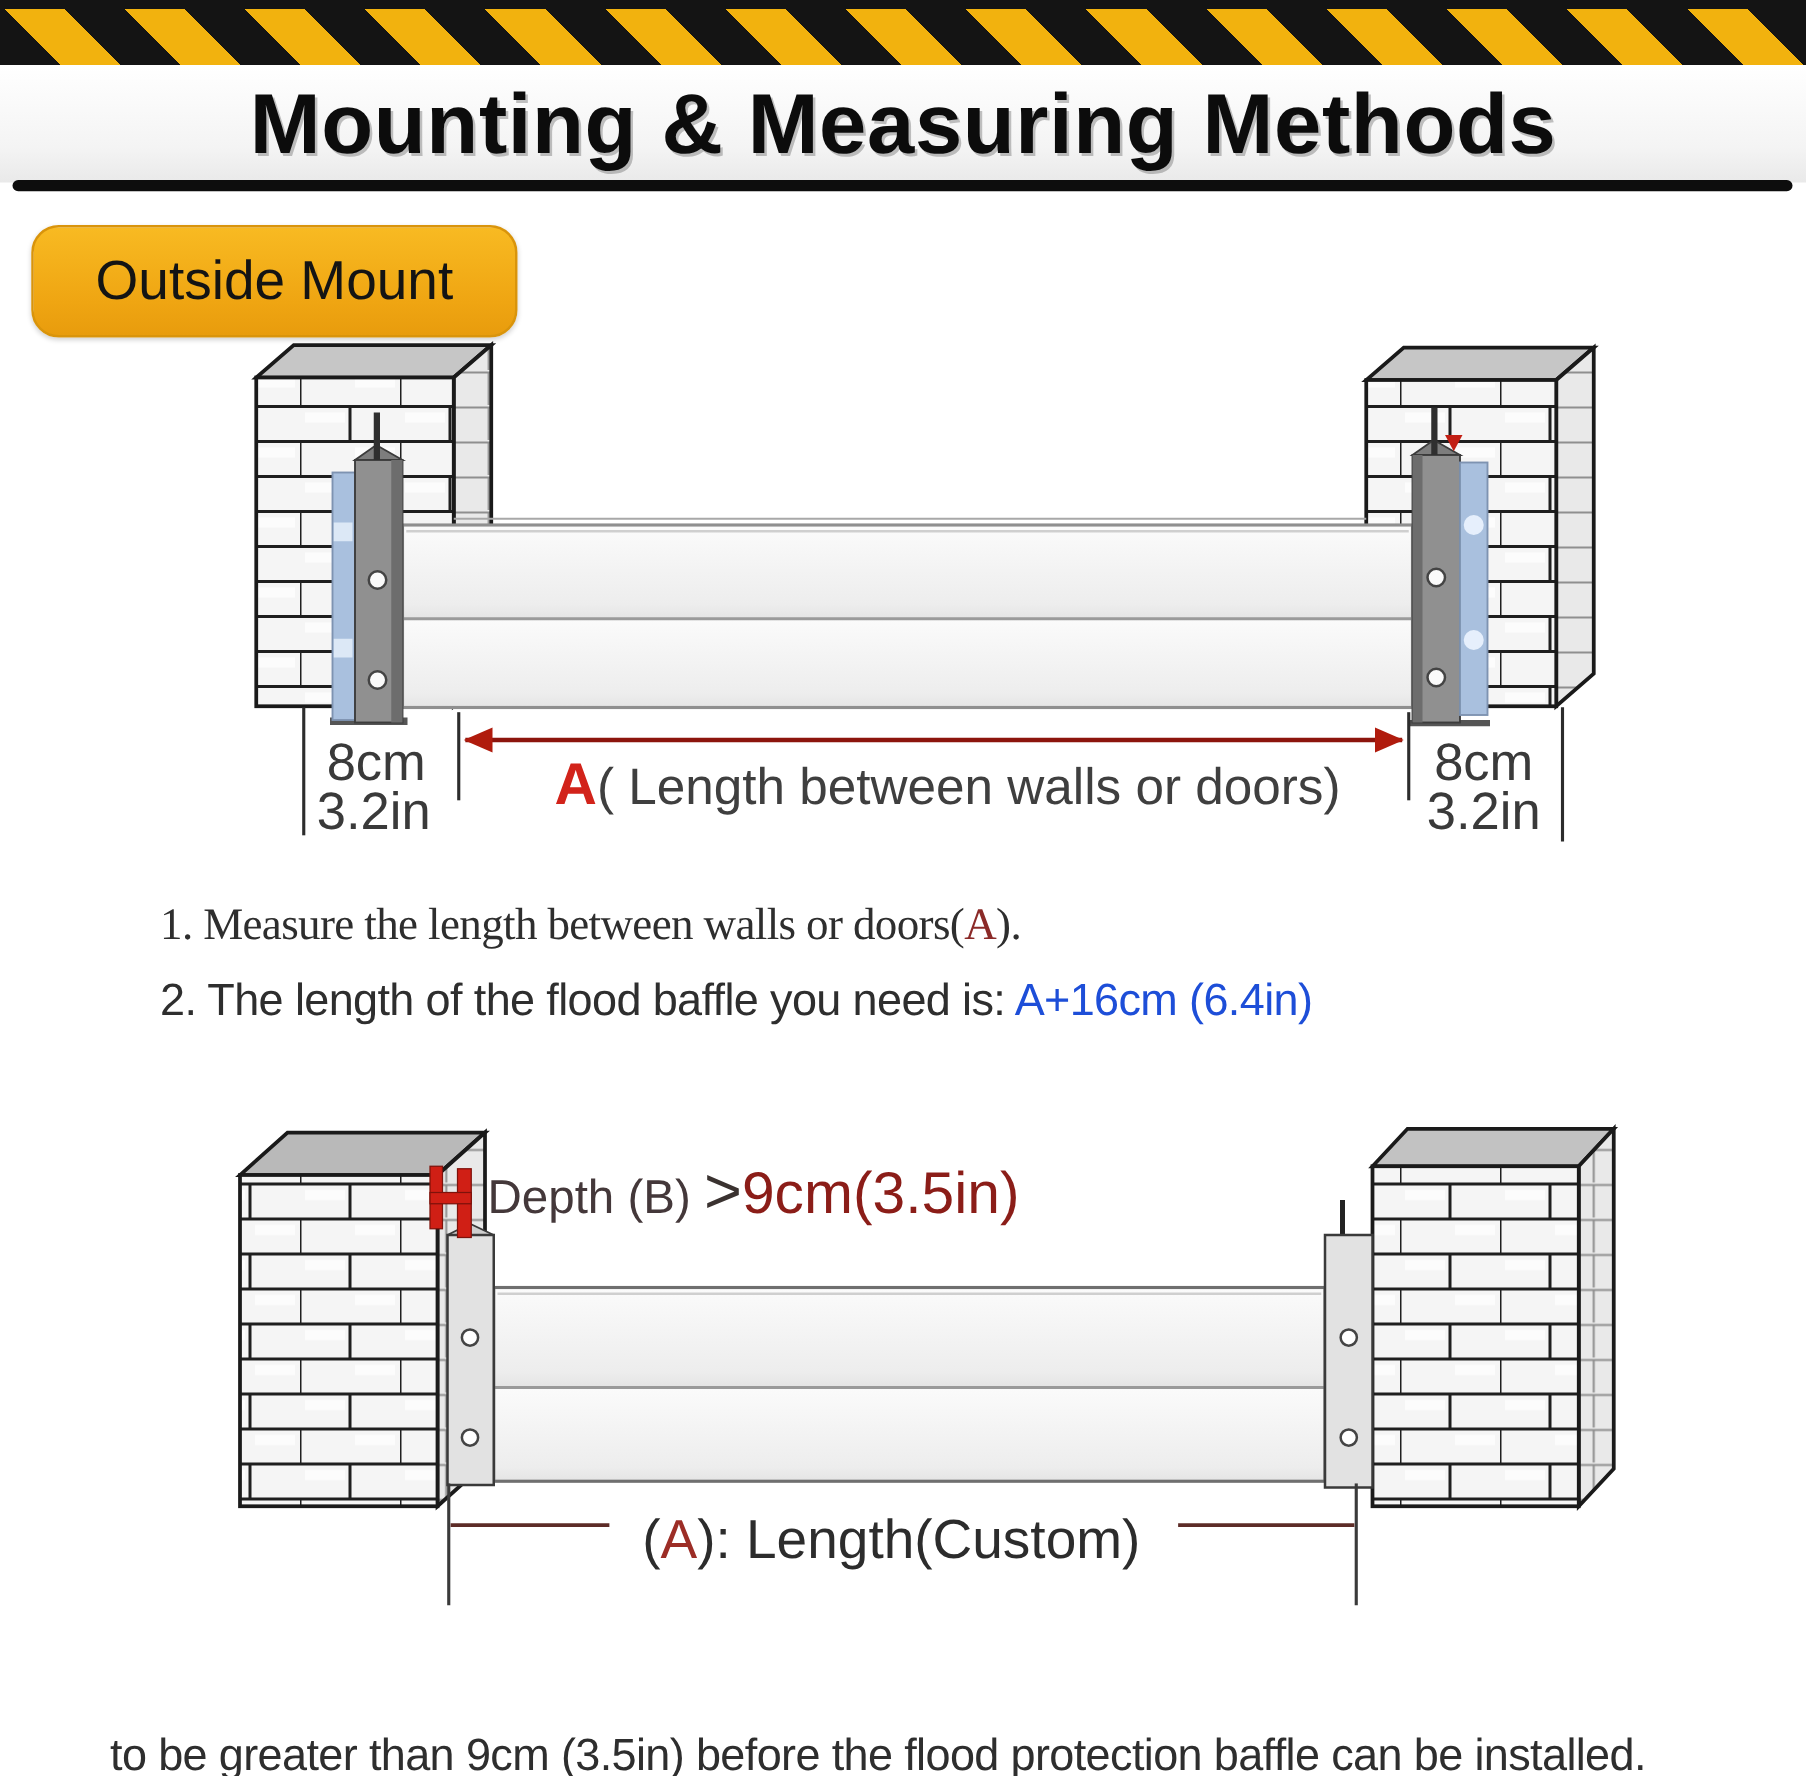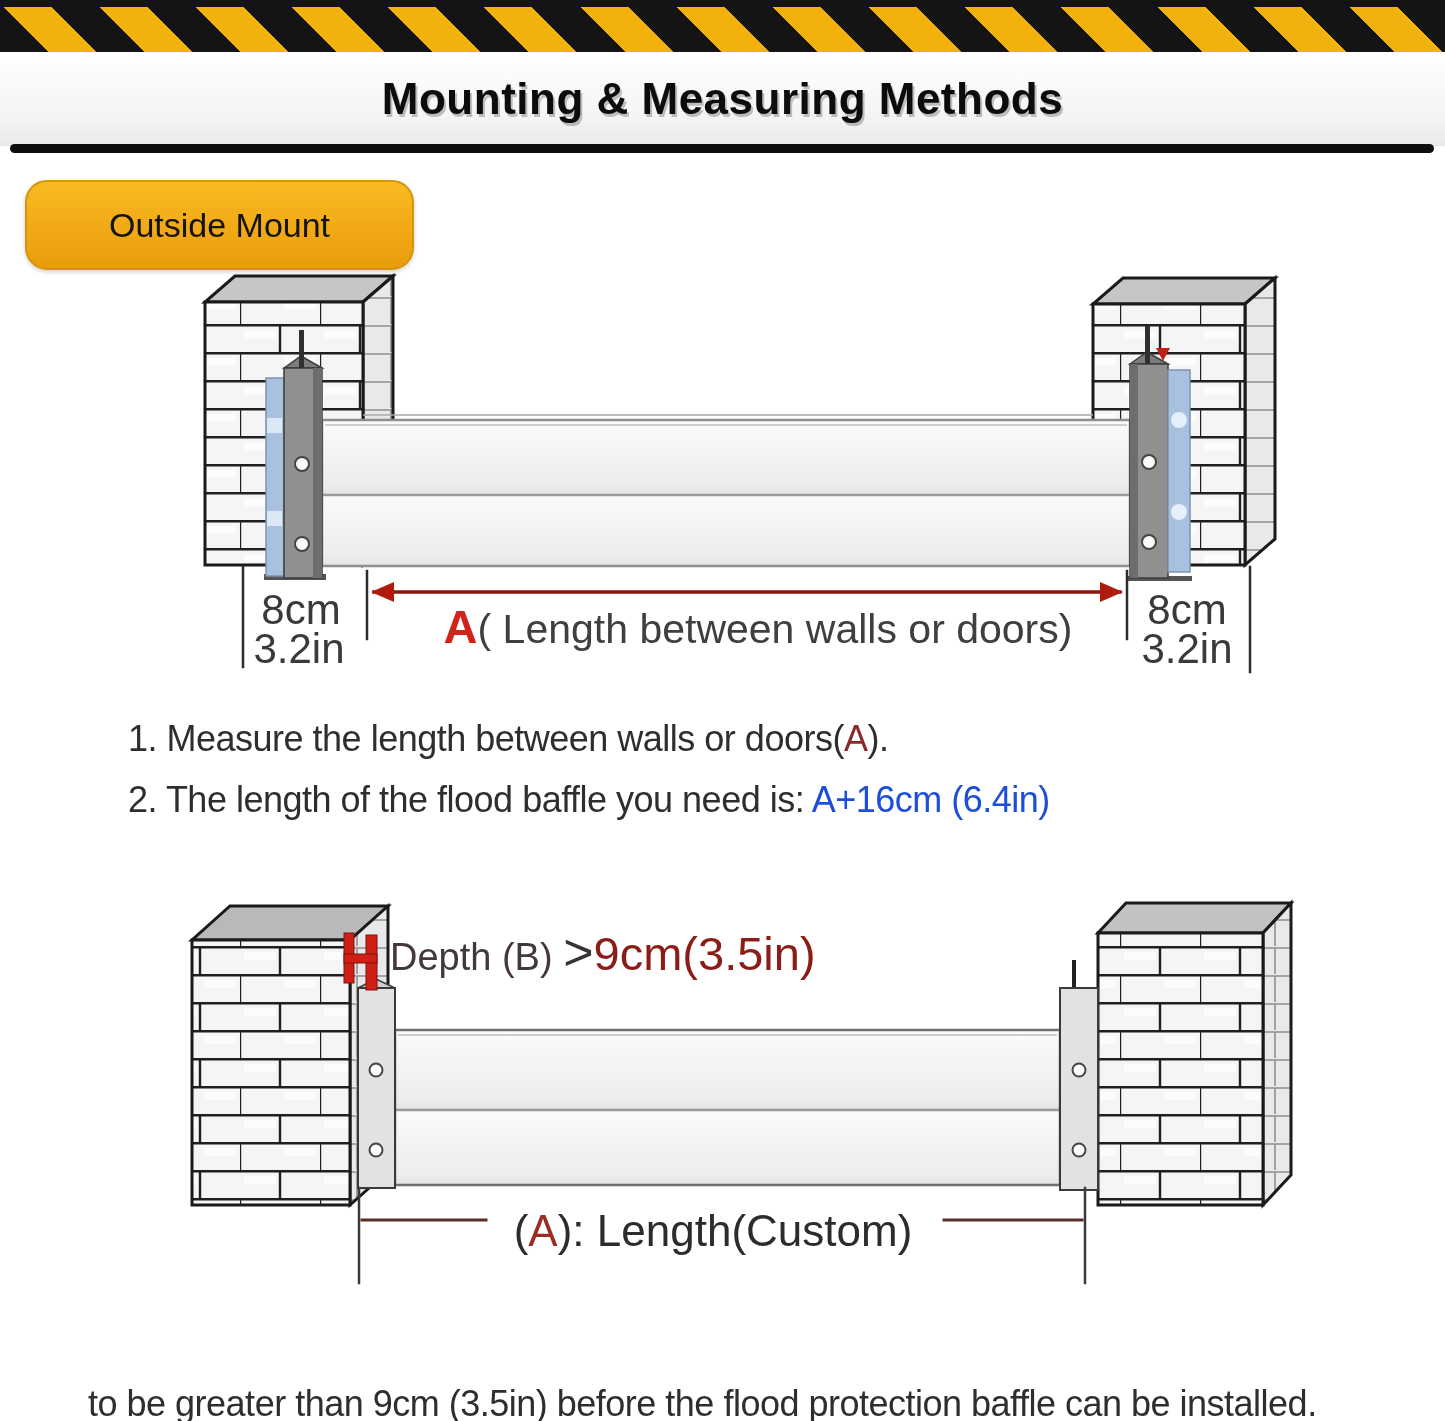"Mounting & Measuring Methods" .title-band h1 { font-size: 44px -> 68px }
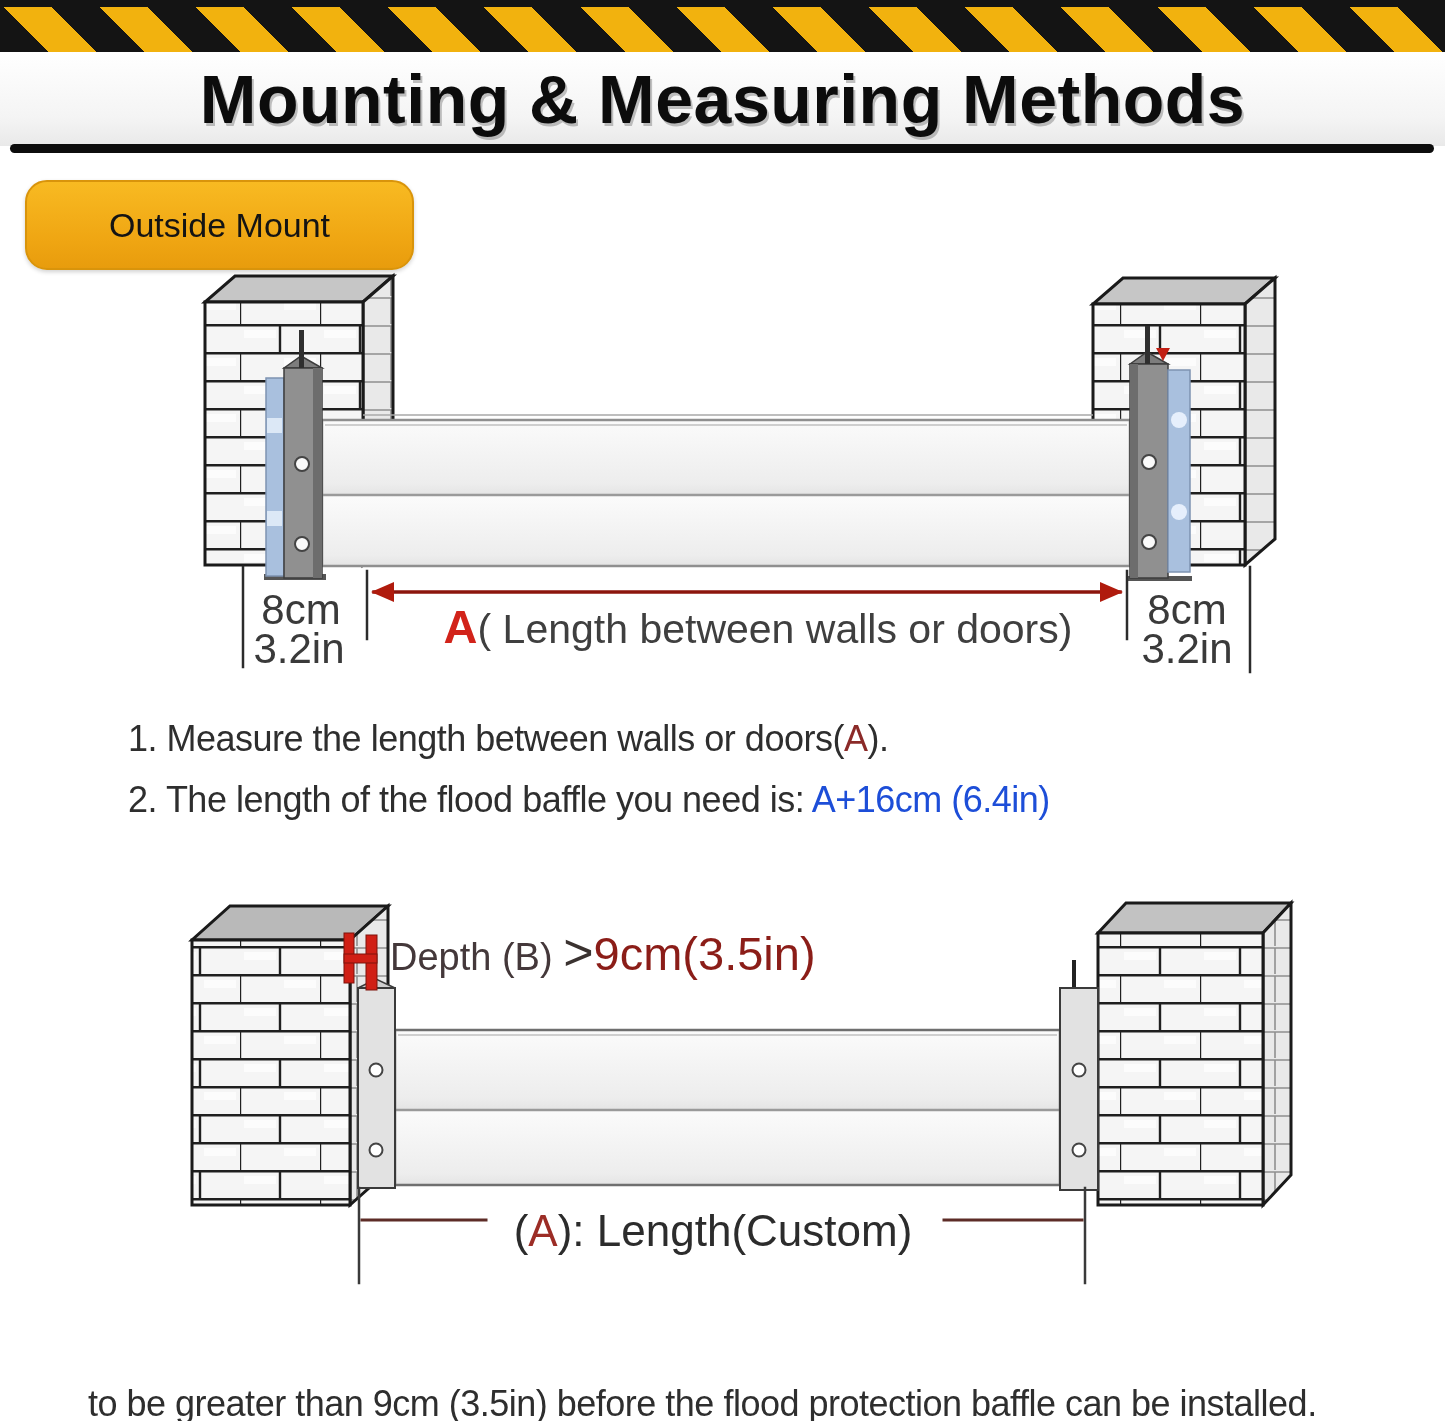"Outside Mount" .badge { font-size: 34px -> 44px }
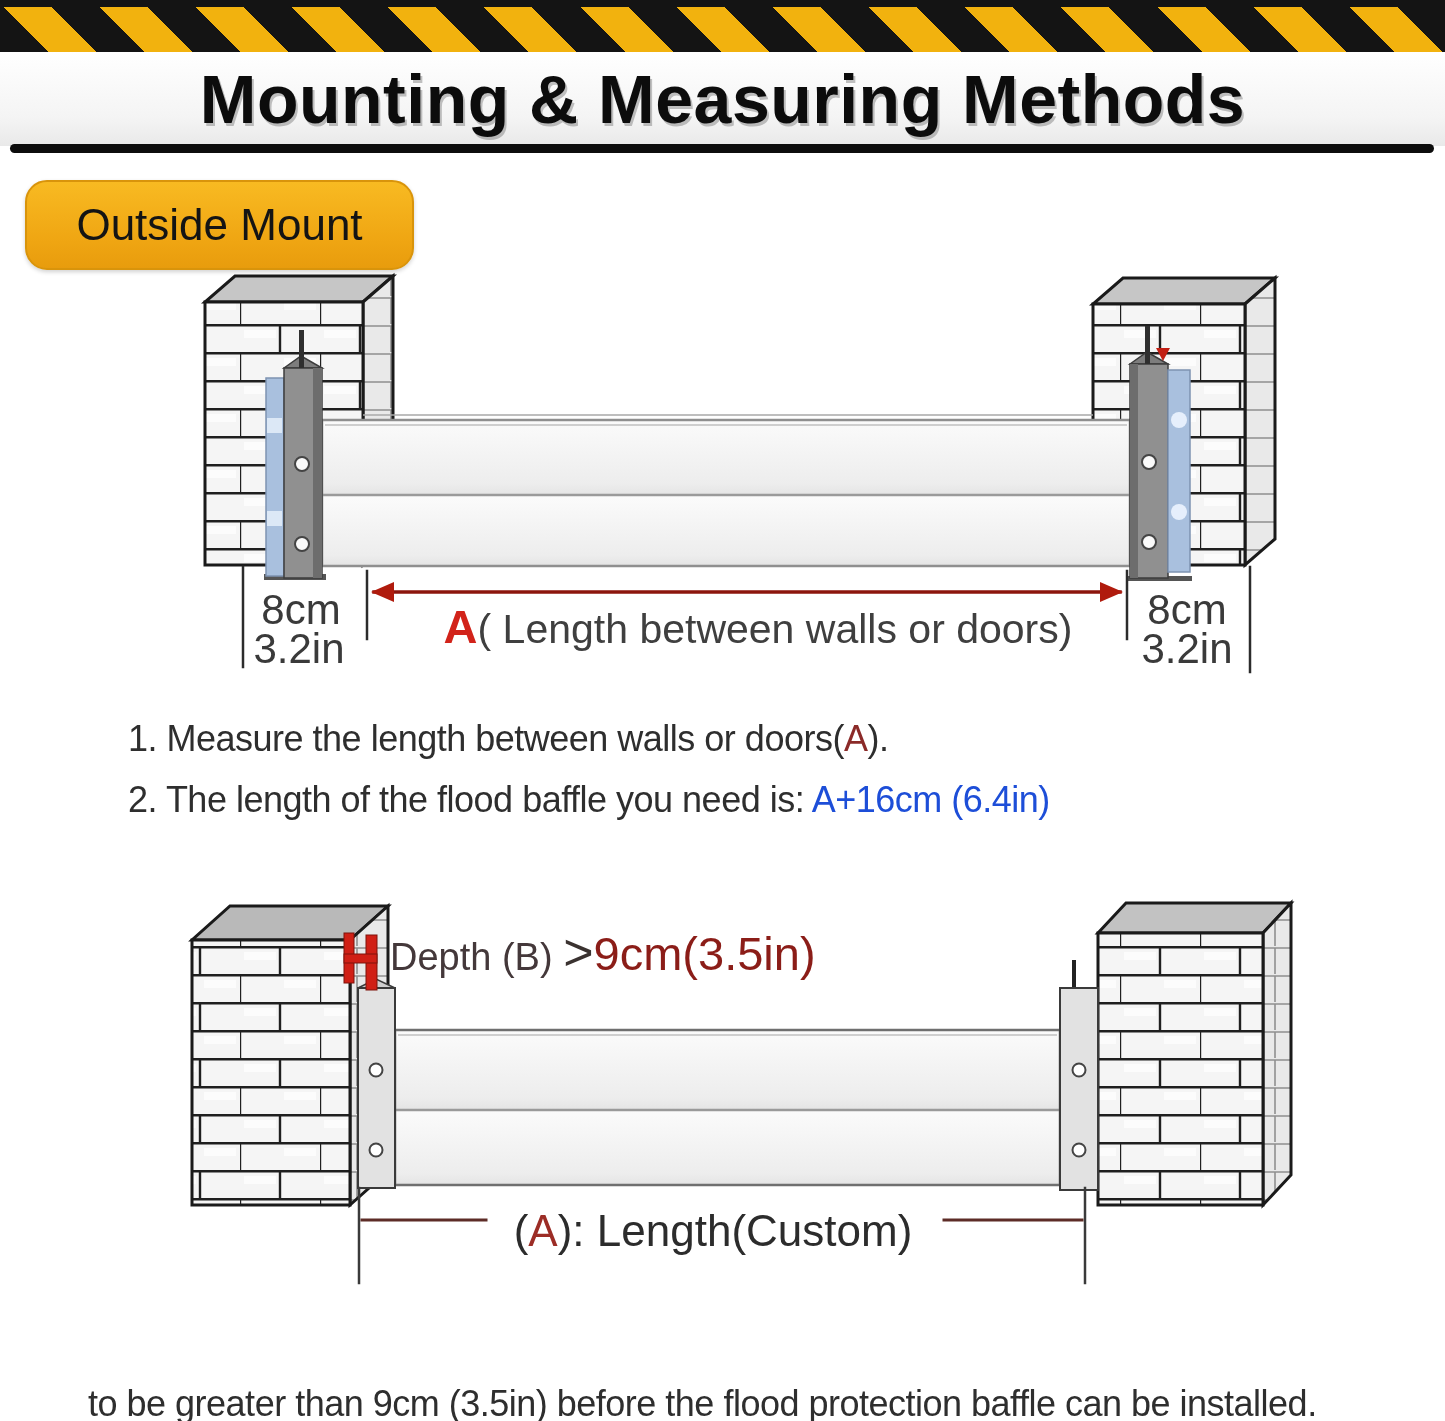"1. Measure the length between" div.abs { font-family: none -> Liberation Serif, serif }
